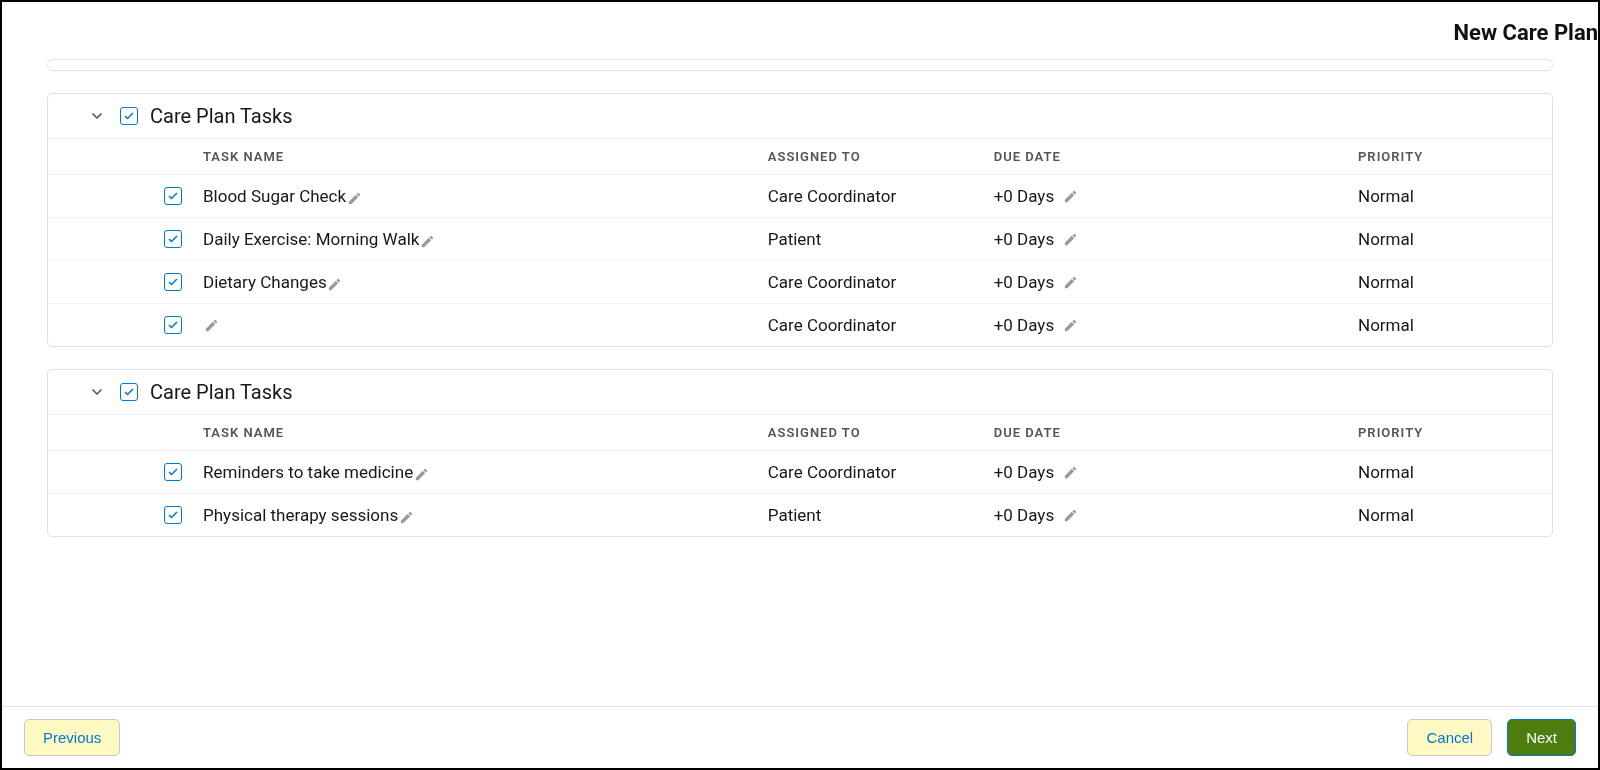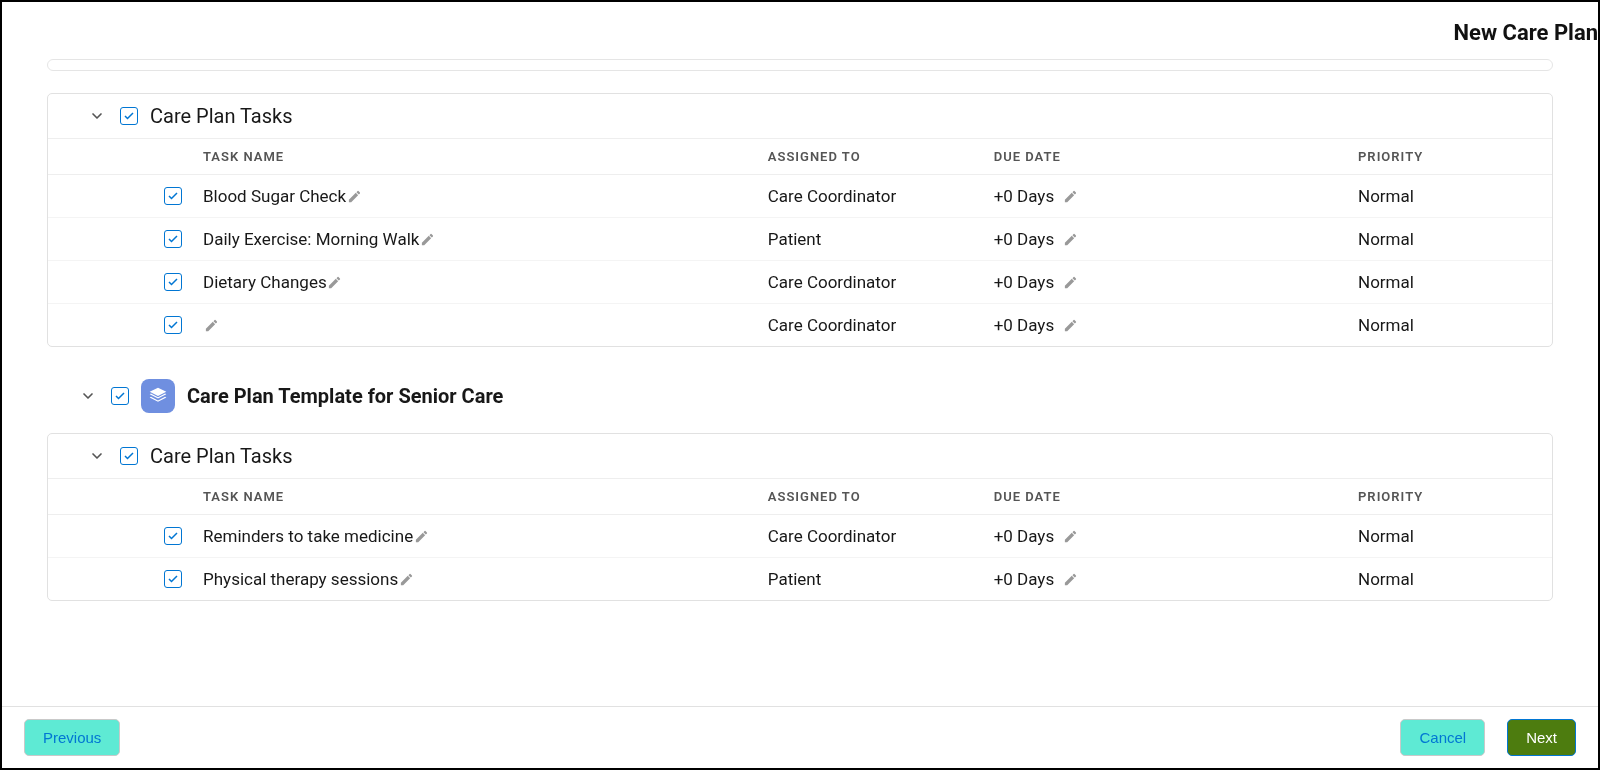"Blood Sugar Check" .row .cell-task { align-items: center -> flex-end }
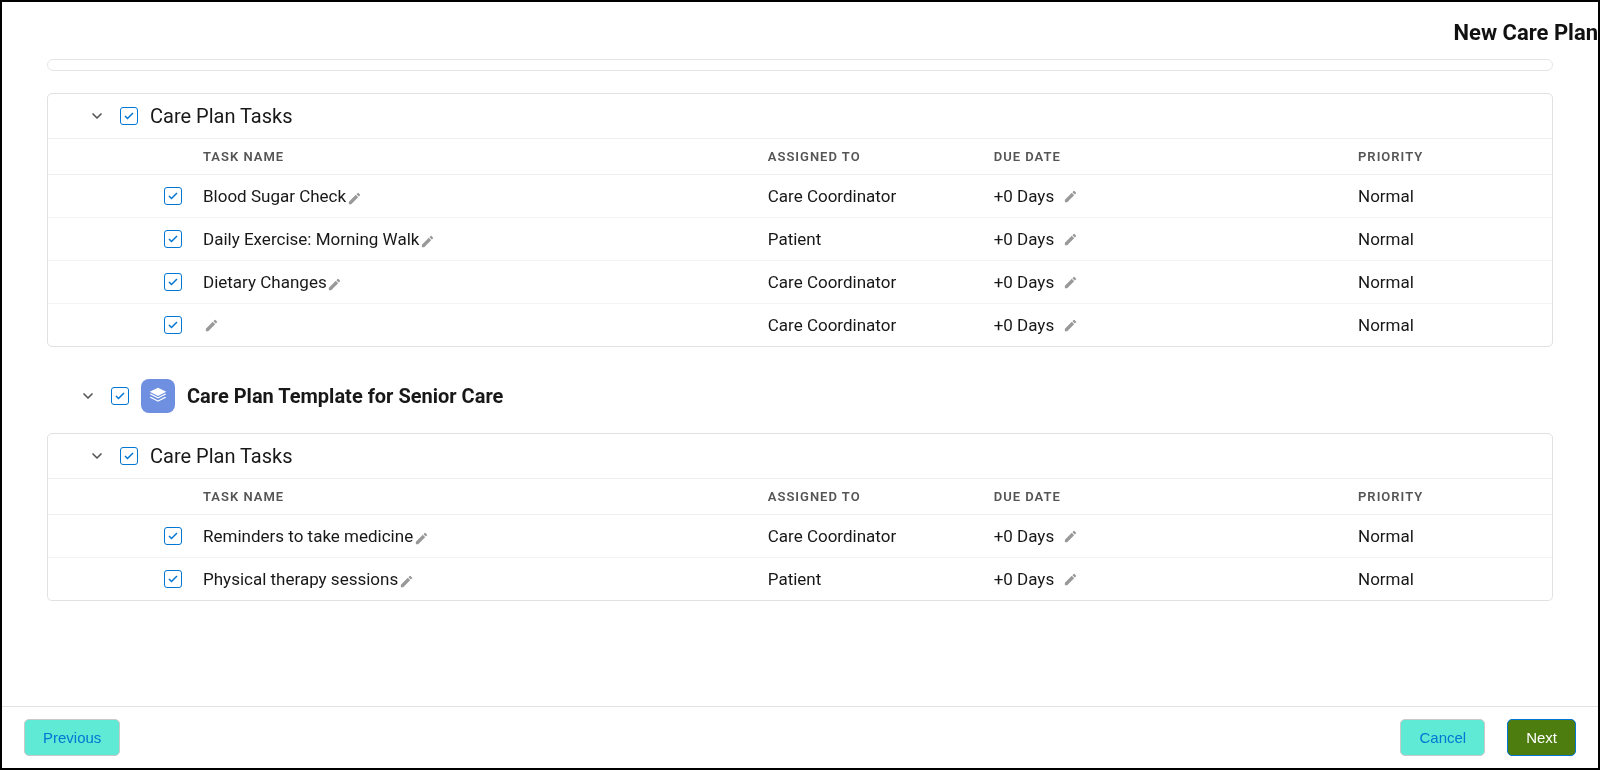"Care Plan Template for Senior" div.template-header { html: <div> <span> <svg> <use></use> </svg> </span> <span> <svg> <use></use> </svg> </span> <span> <svg> <use></use> </svg> </span> <span>Care Plan Template for Senior Care</span> </div> -> none }
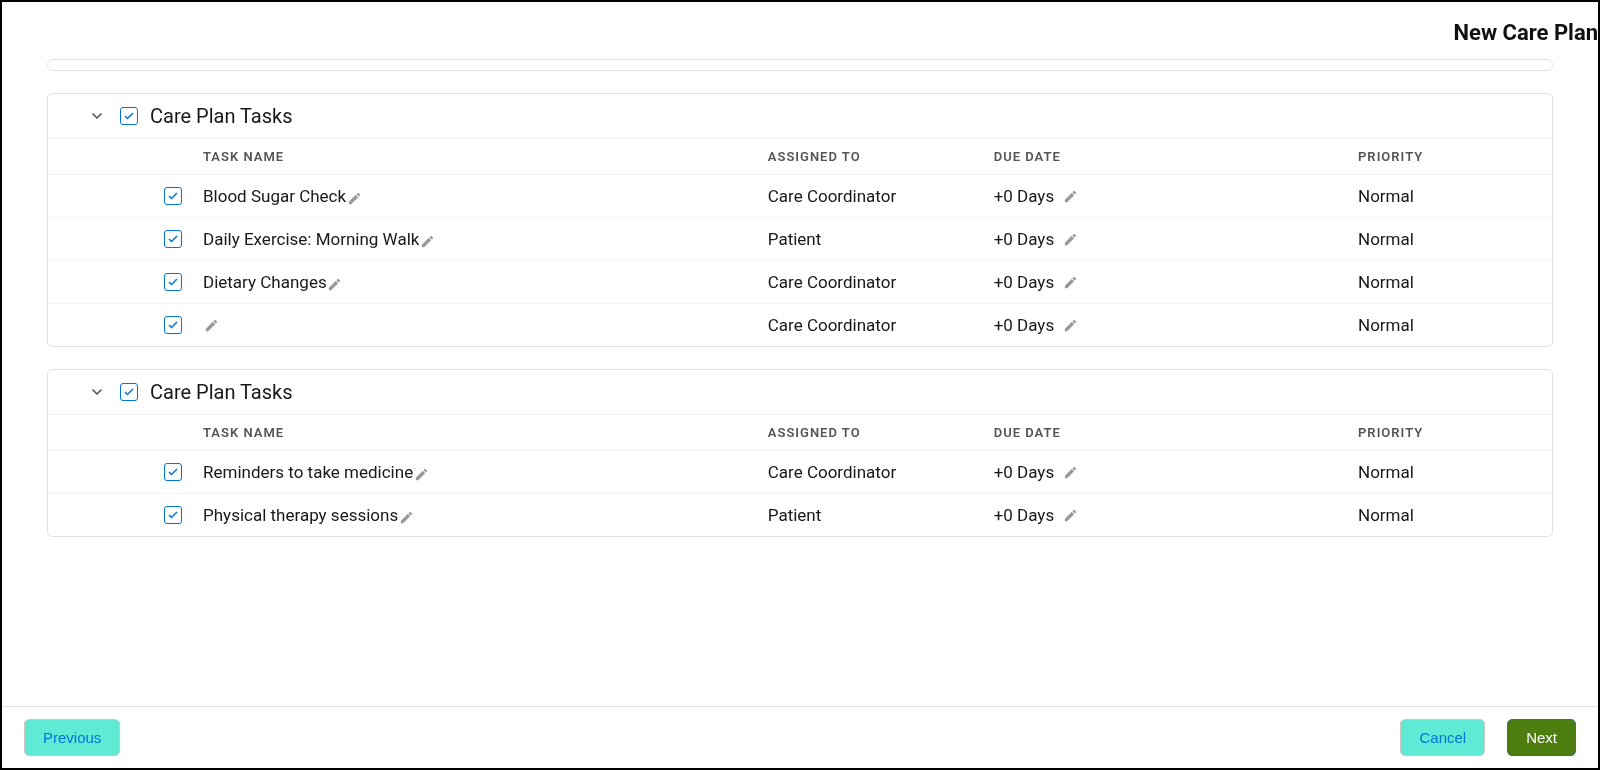"Previous" .btn { background: #5eead4 -> #fef9c3 }
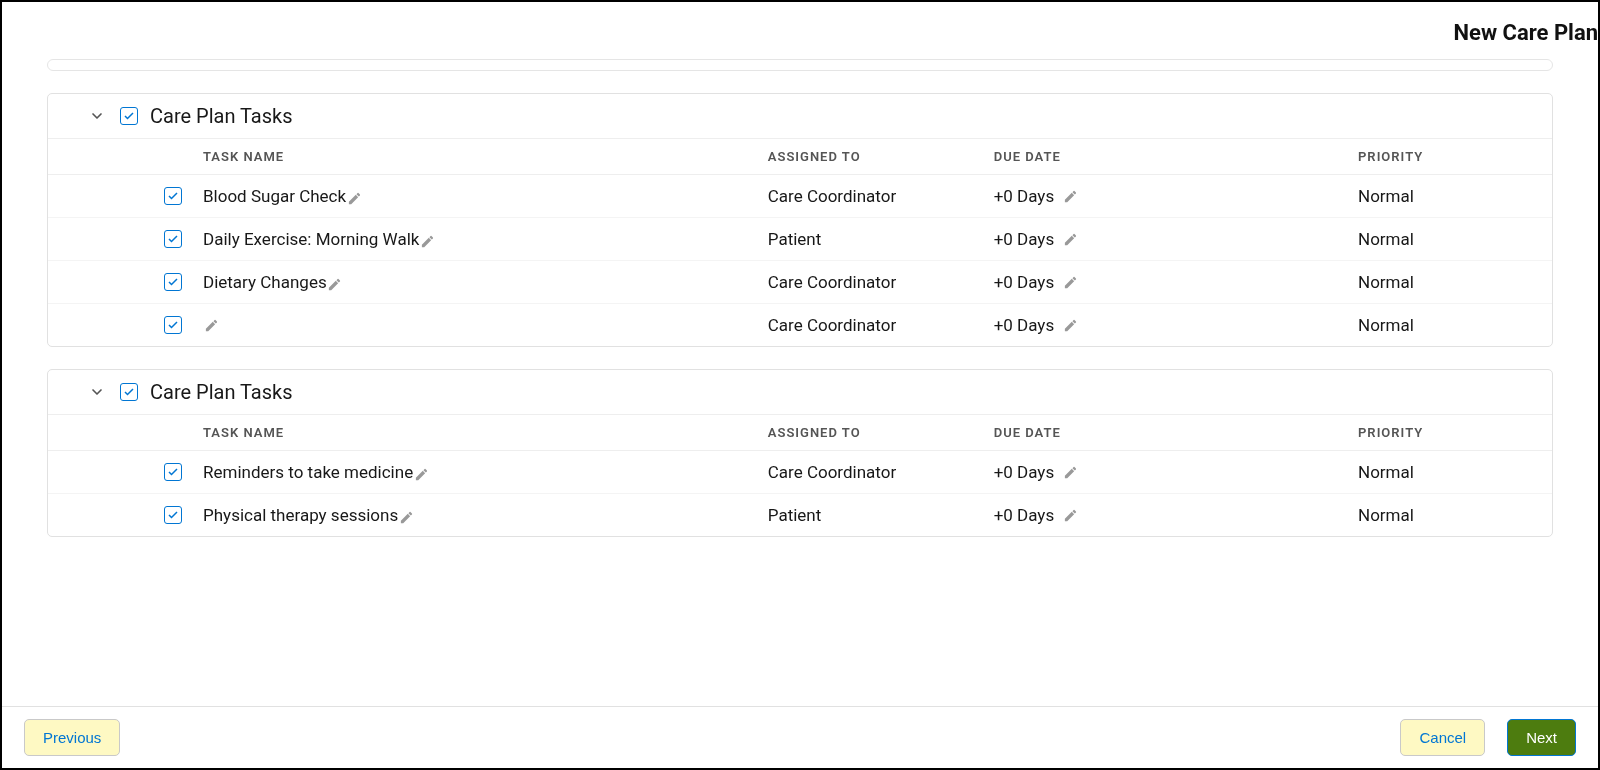"Cancel" .footer-right { gap: 22px -> 15px }
